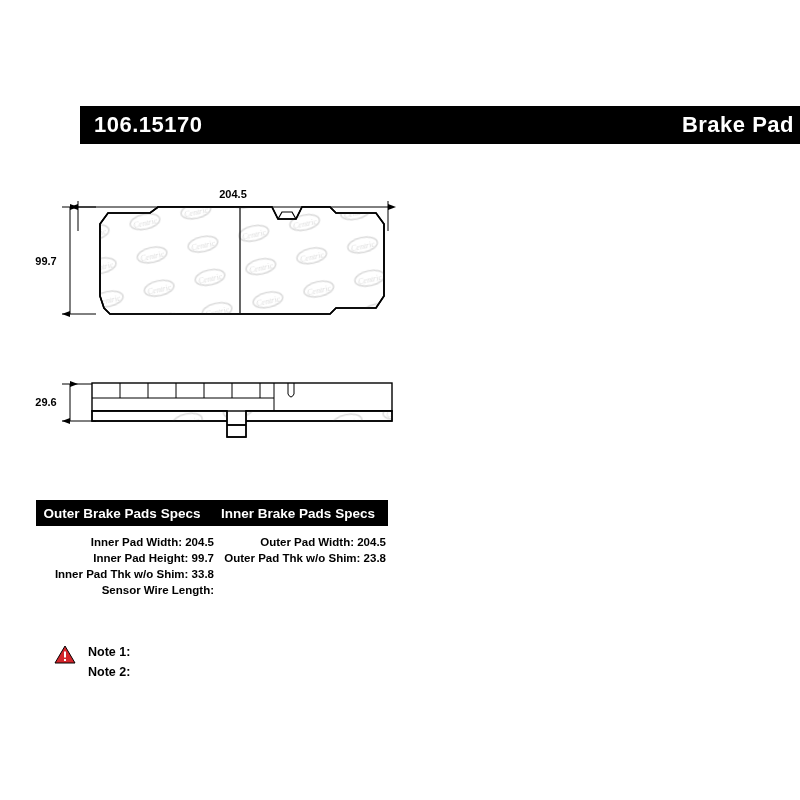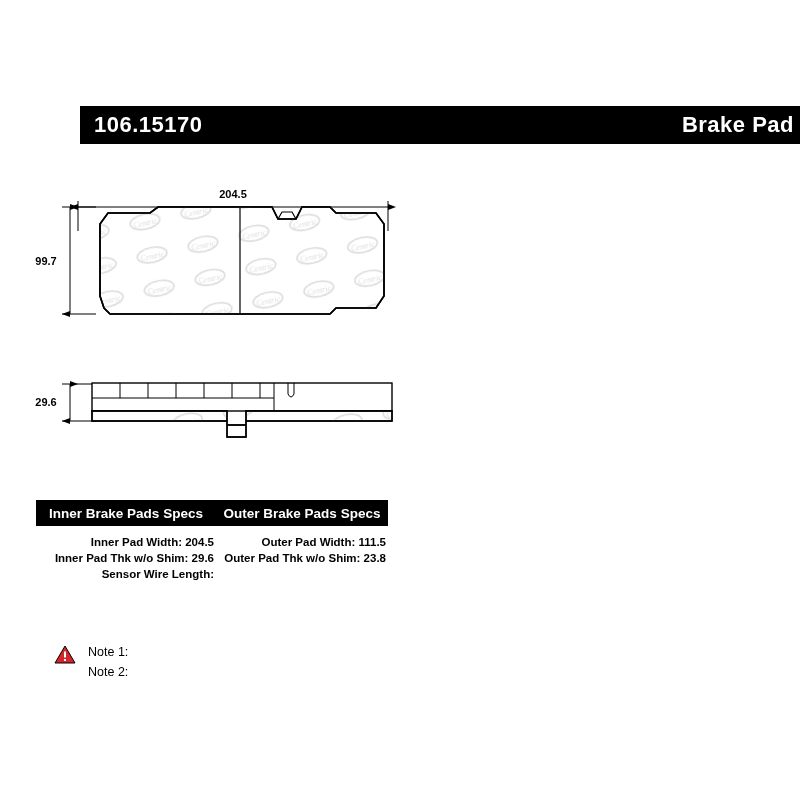"Inner Brake Pads Specs" div.spec-head { order: before "Outer Brake Pads Specs" -> after "Outer Brake Pads Specs" }
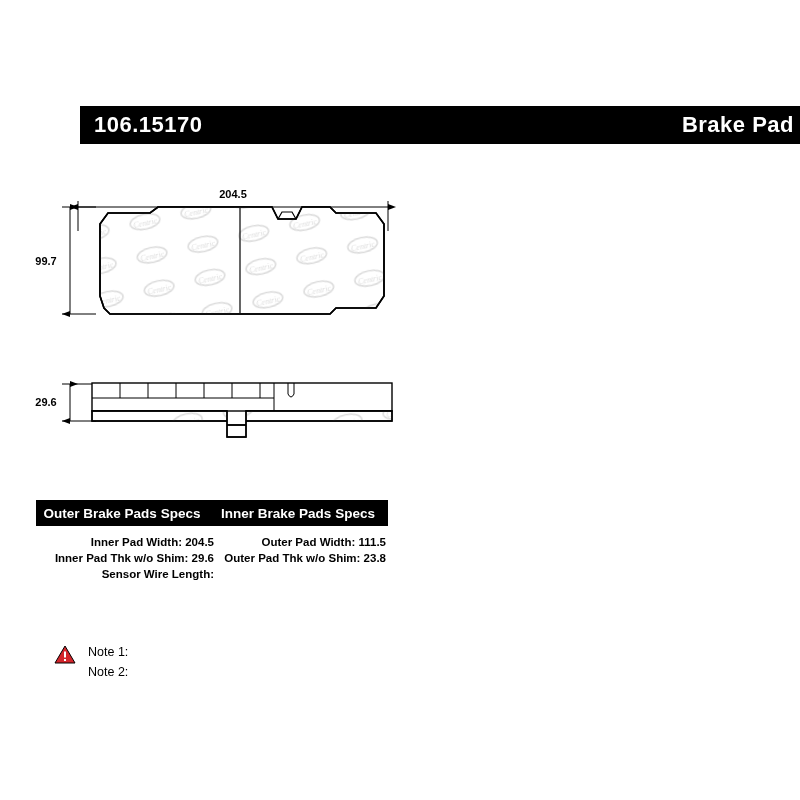"Outer Pad Width: 111.5" div.spec-line { text: 111.5 -> 204.5 }
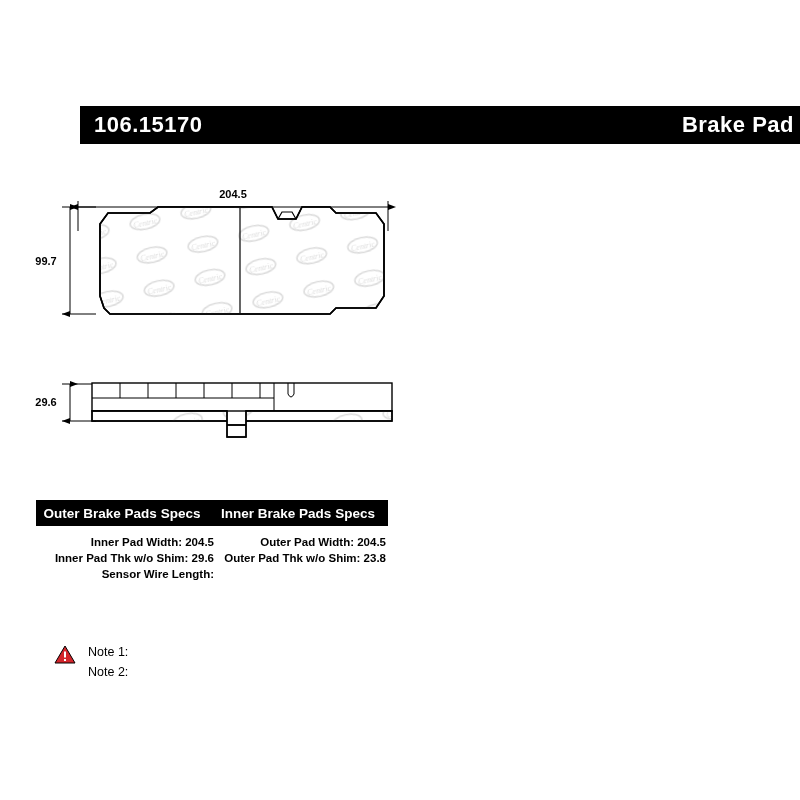"Inner Pad Height: 99.7" div.spec-line { html: none -> <div>Inner Pad Height: 99.7</div> }
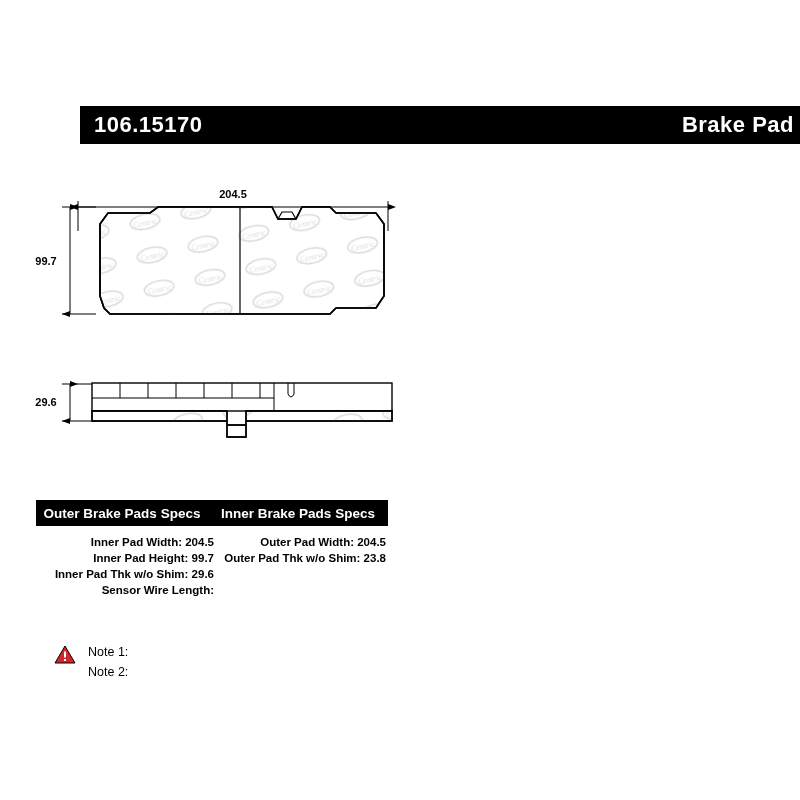"Inner Pad Thk w/o Shim:" div.spec-line { text: 29.6 -> 33.8 }
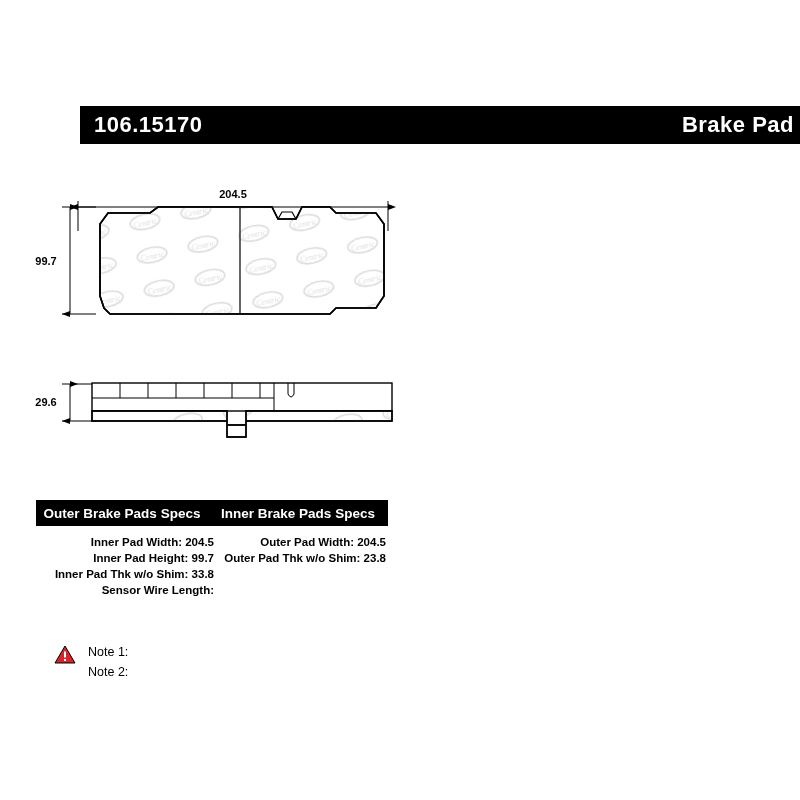"Note 1:" .note-line { font-weight: normal -> bold }
